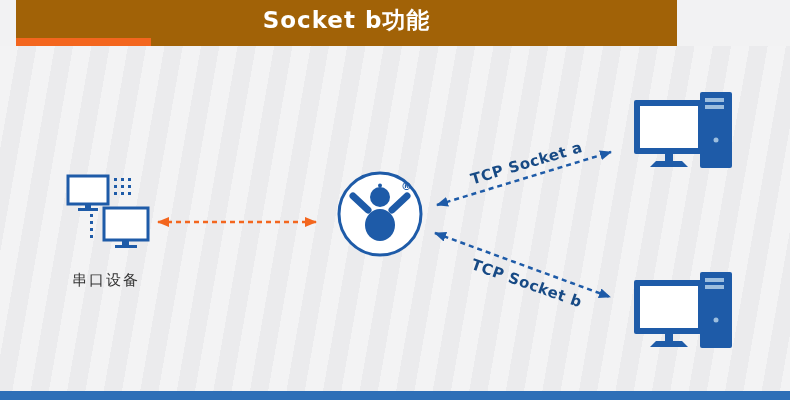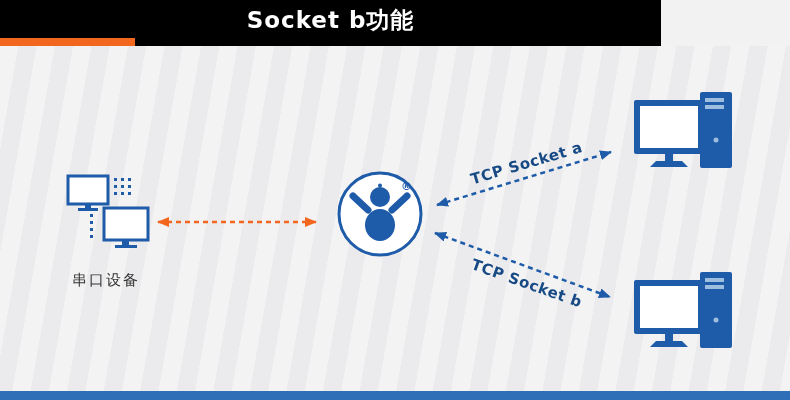"Socket b功能" .topbar { background: #000000 -> #a16207; left: 0 -> 16px }
